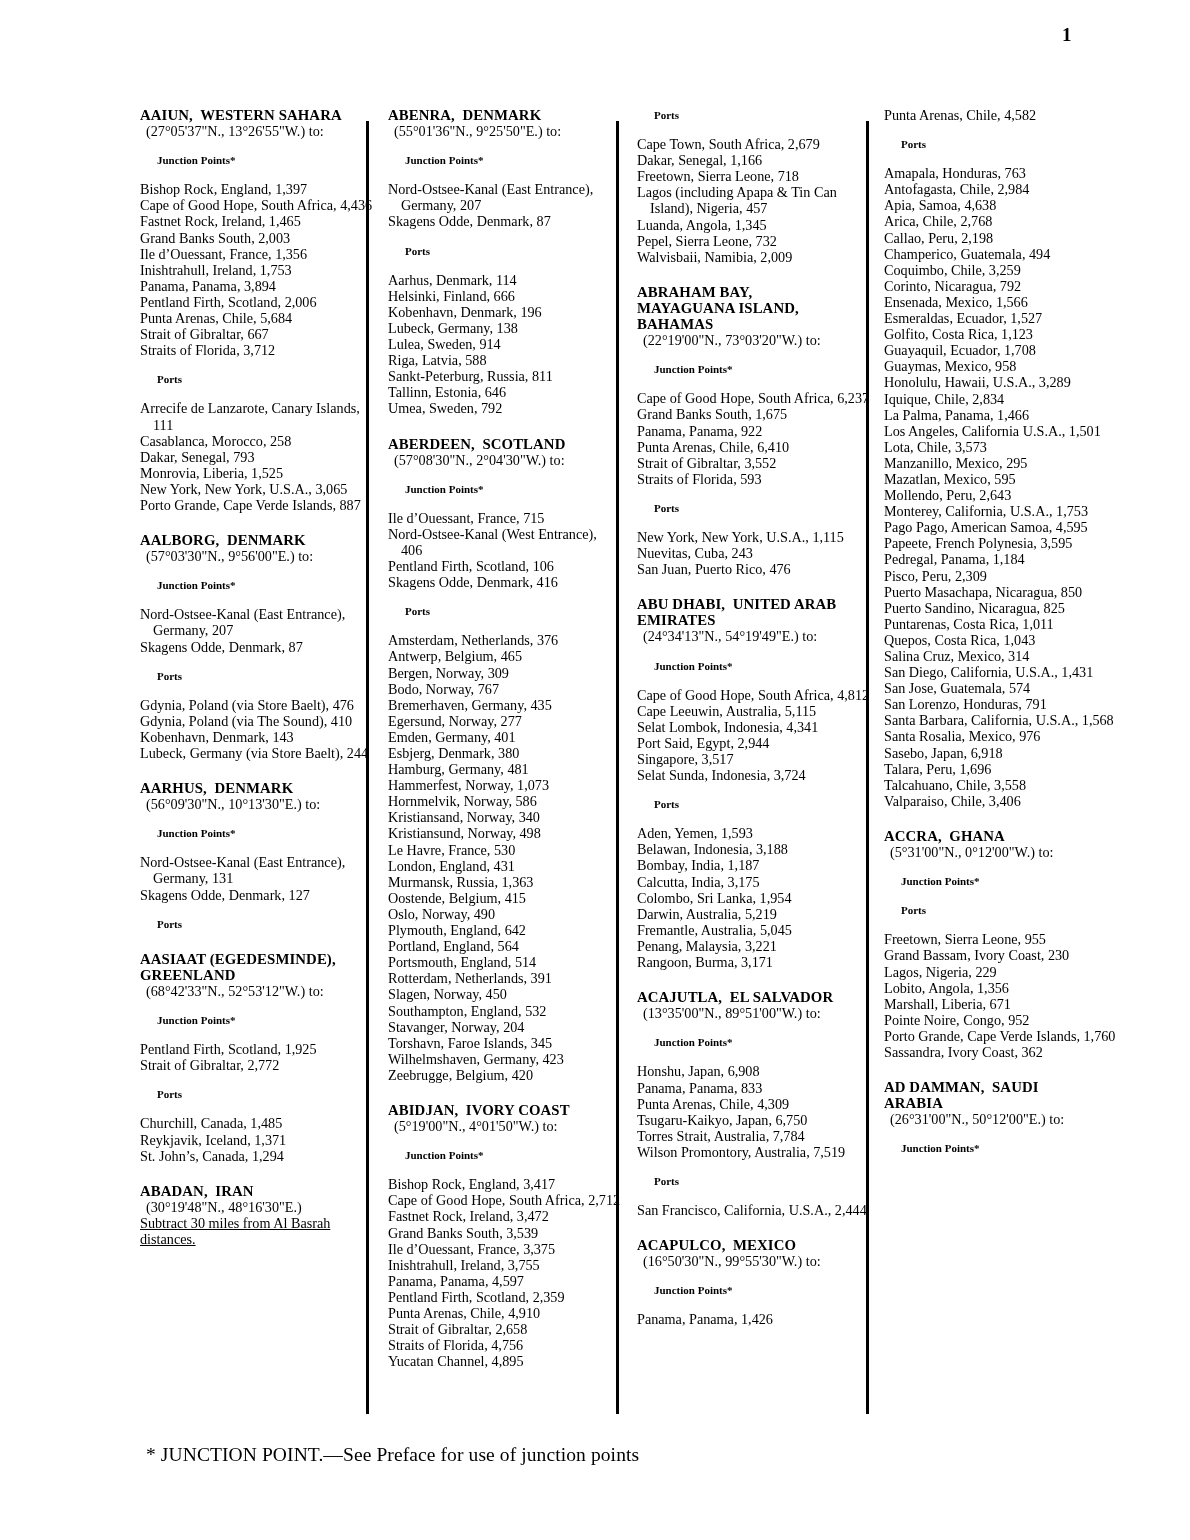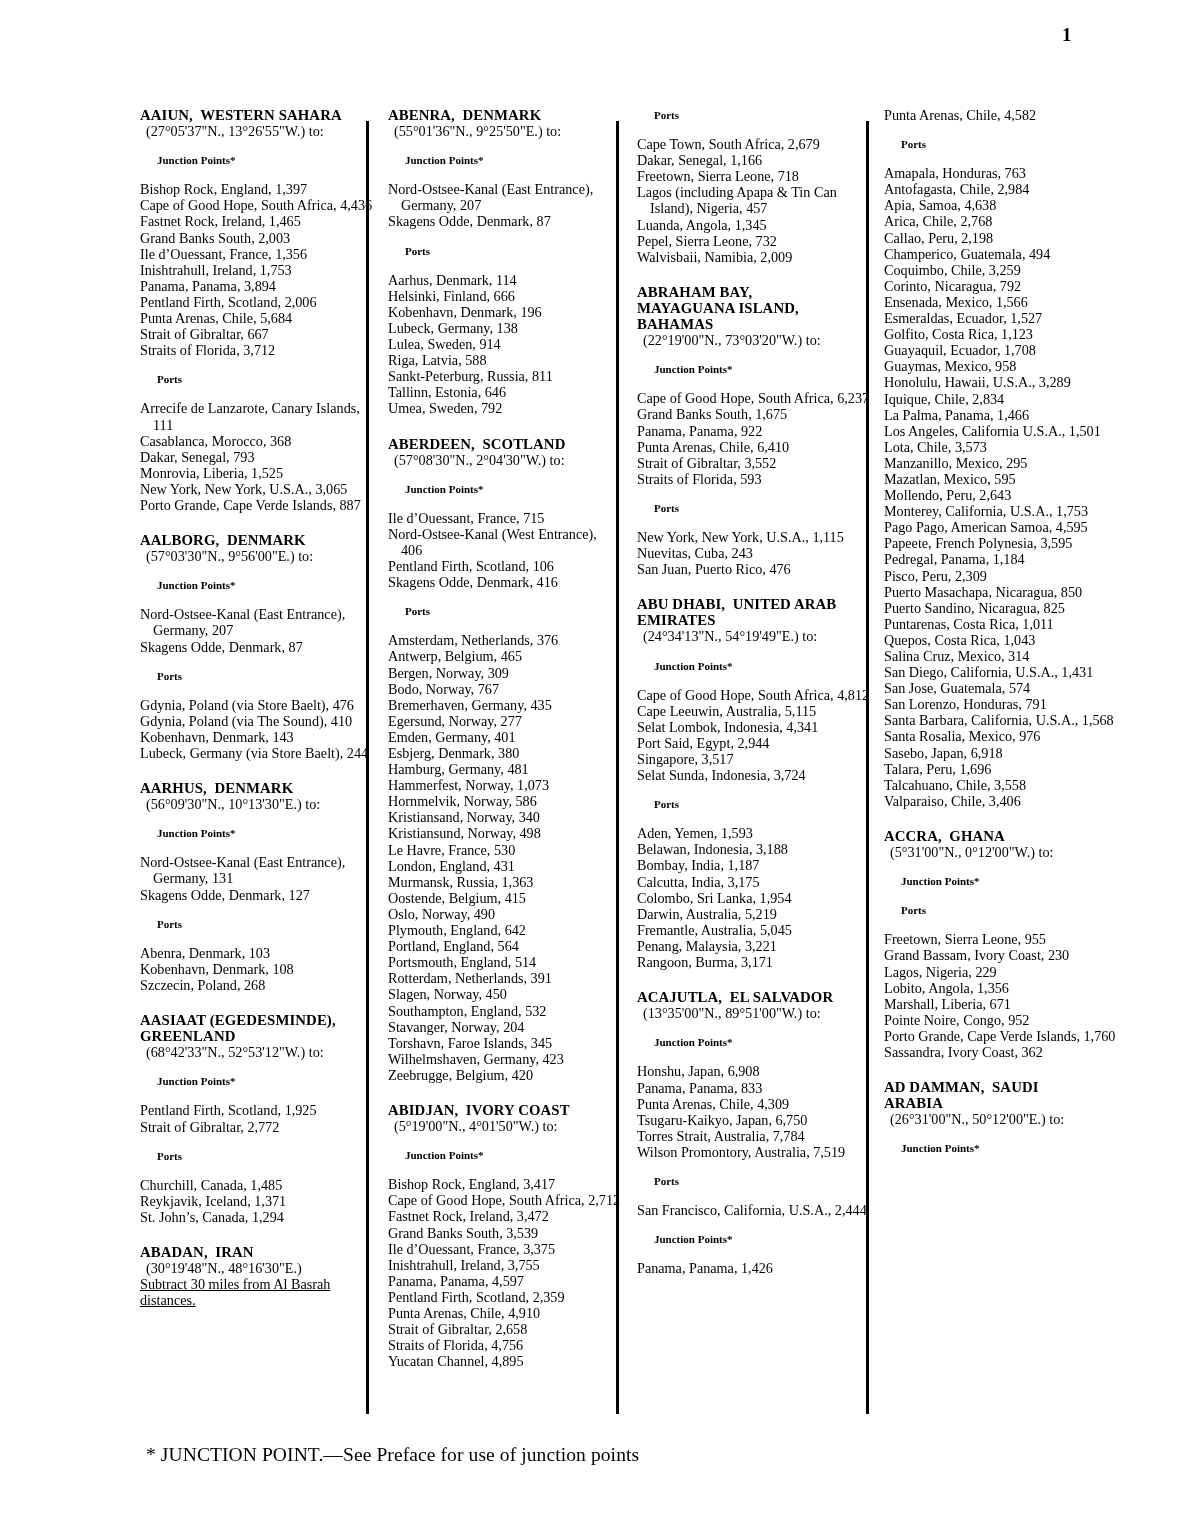"Casablanca, Morocco, 368" div.item { text: 368 -> 258 }
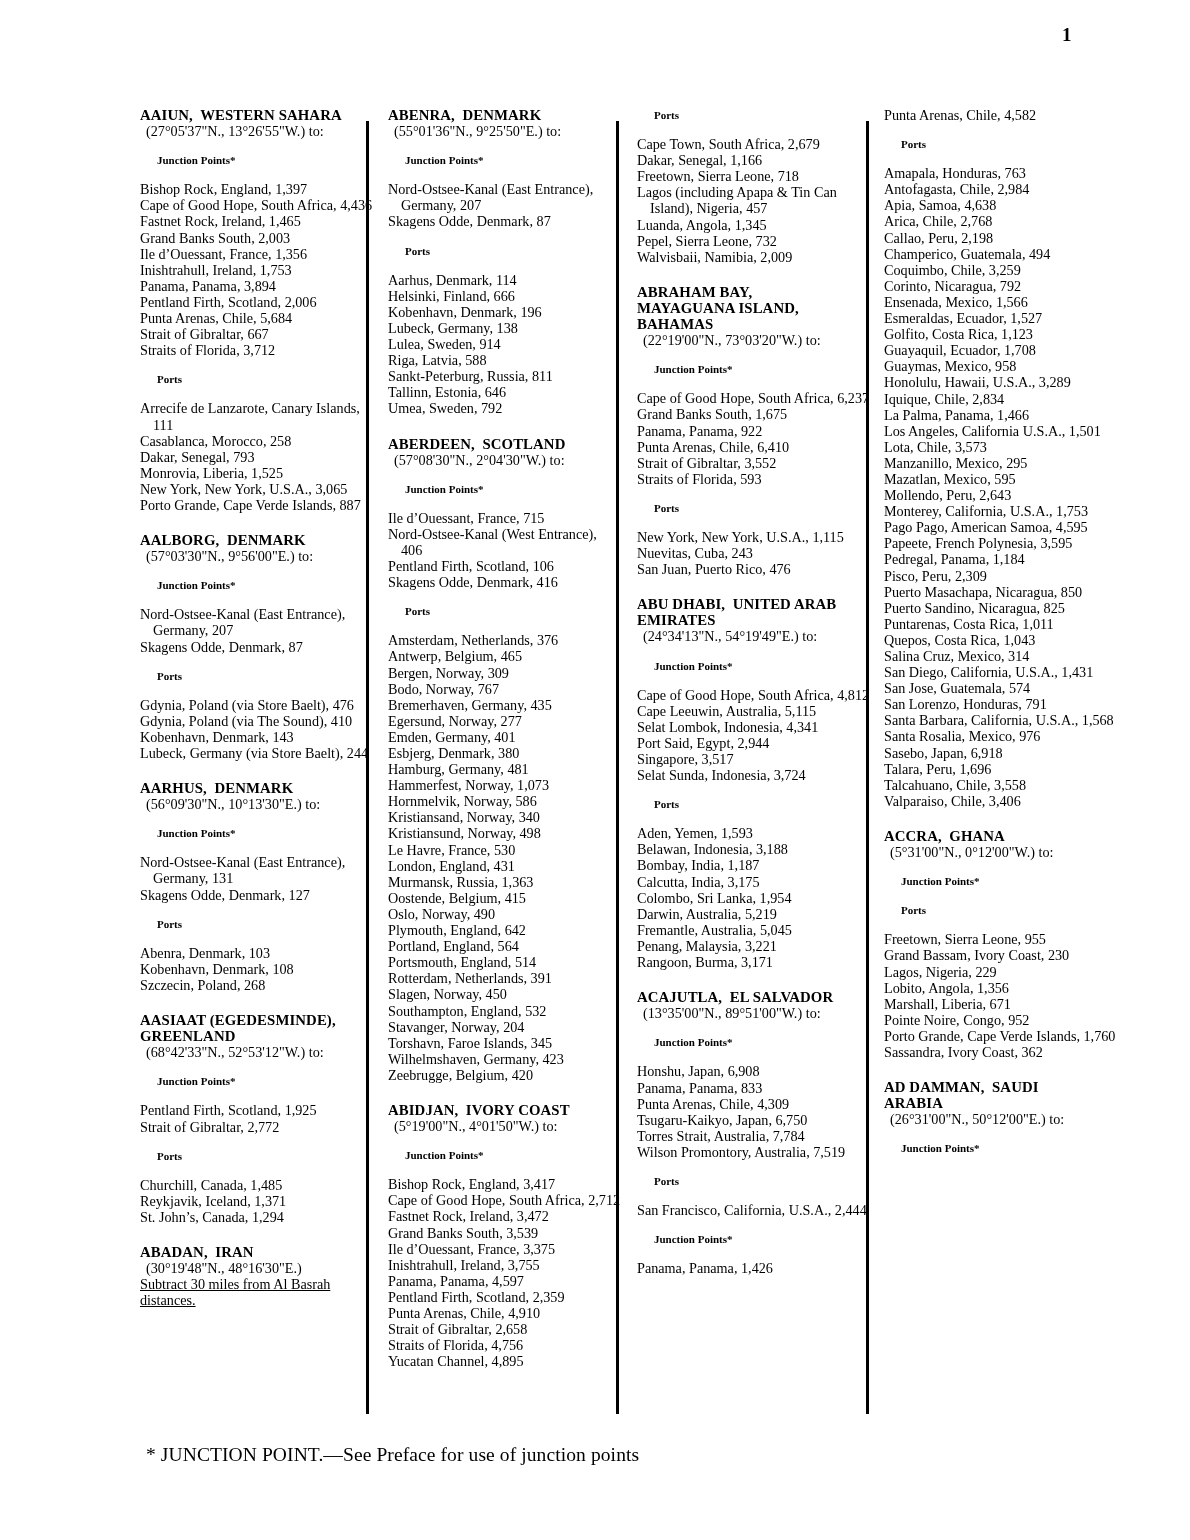"Abenra, Denmark, 103" div.items { html: <div> <div>Abenra, Denmark, 103</div> <div>Kobenhavn, Denmark, 108</div> <div>Szczecin, Poland, 268</div> </div> -> none }
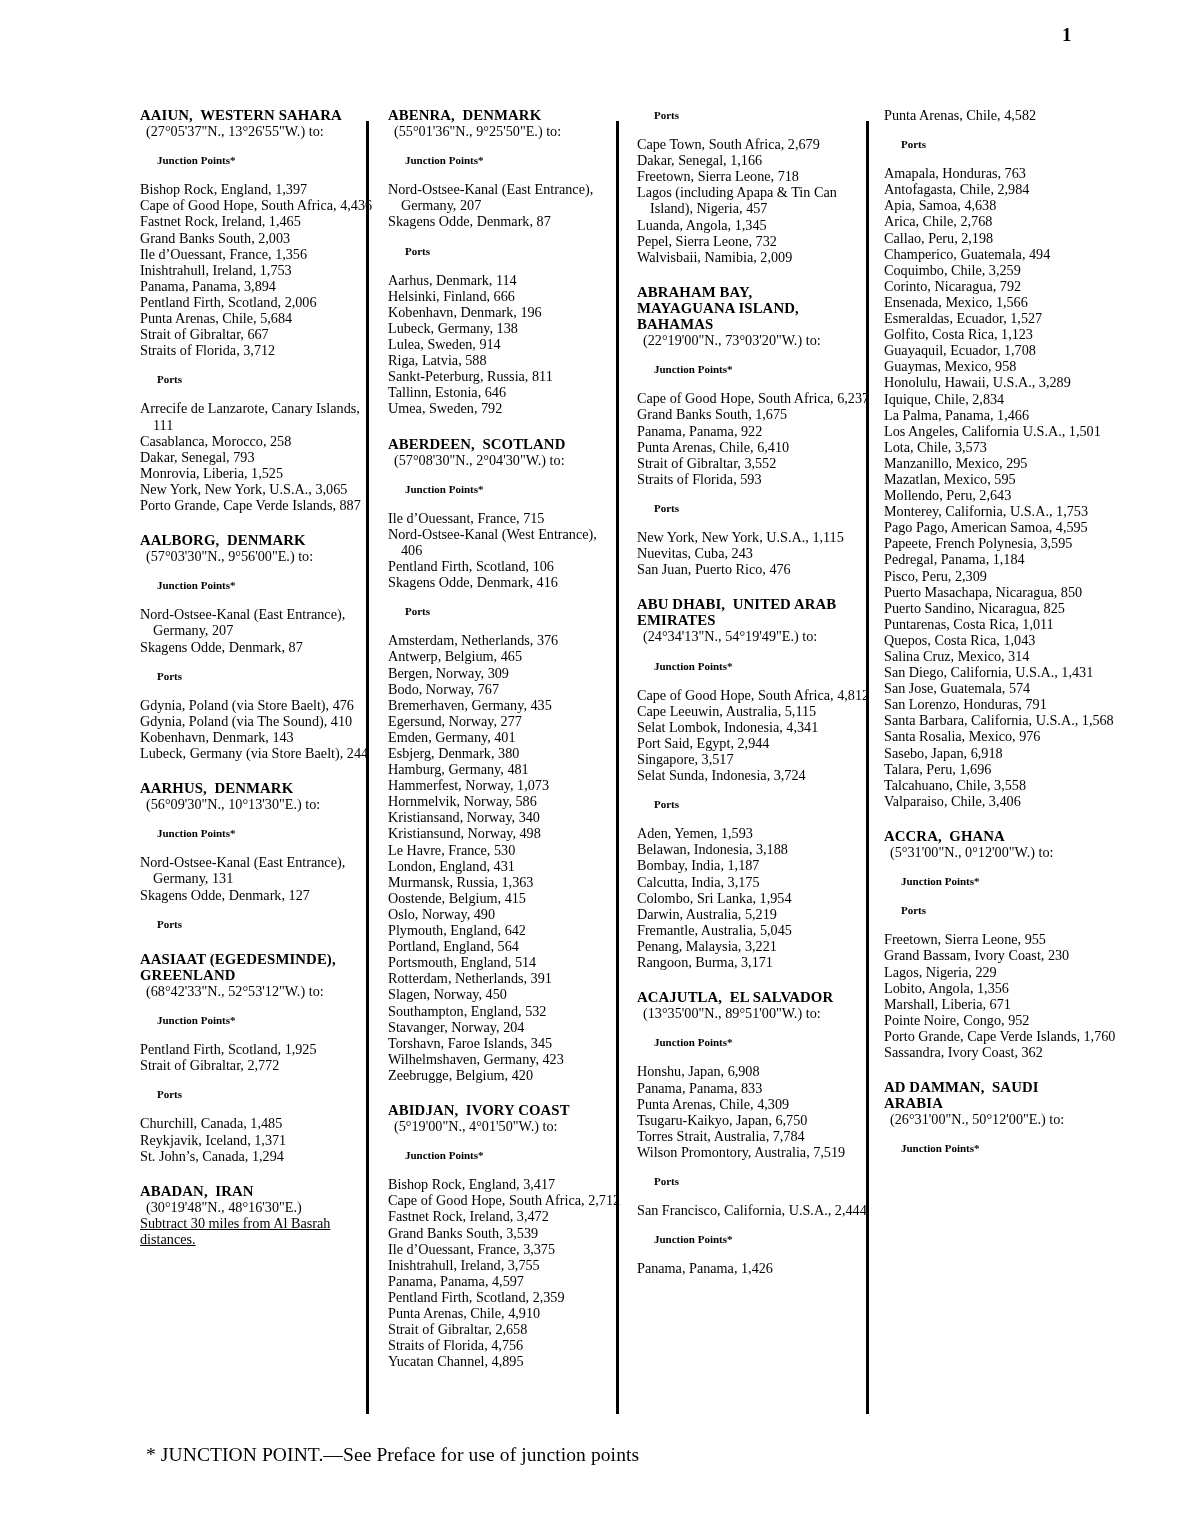"ACAPULCO, MEXICO" div.entry { html: none -> <div> <div>ACAPULCO, MEXICO</div> <div>(16°50'30"N., 99°55'30"W.) to:</div> </div> }
